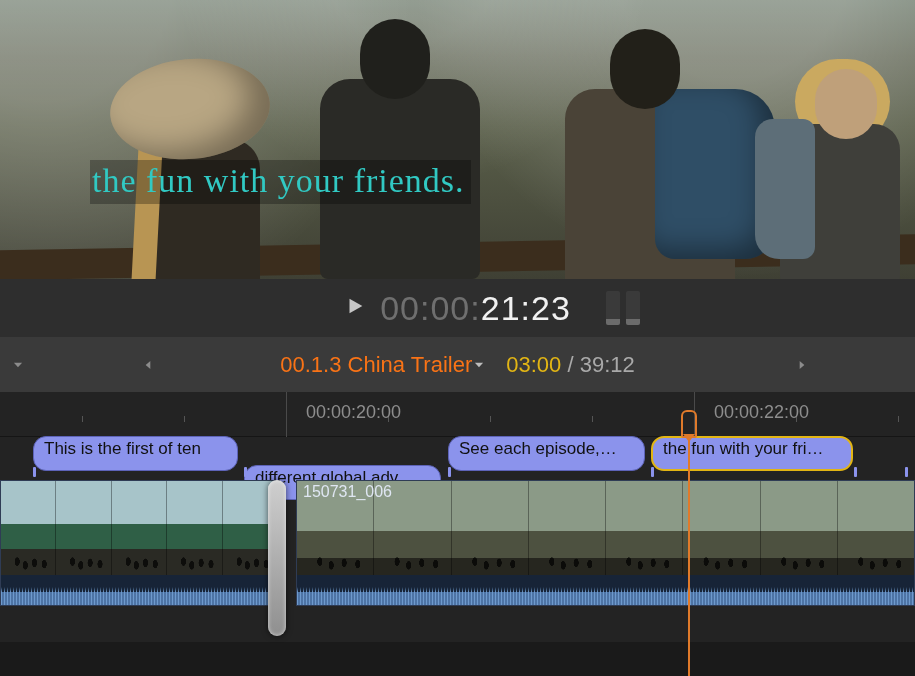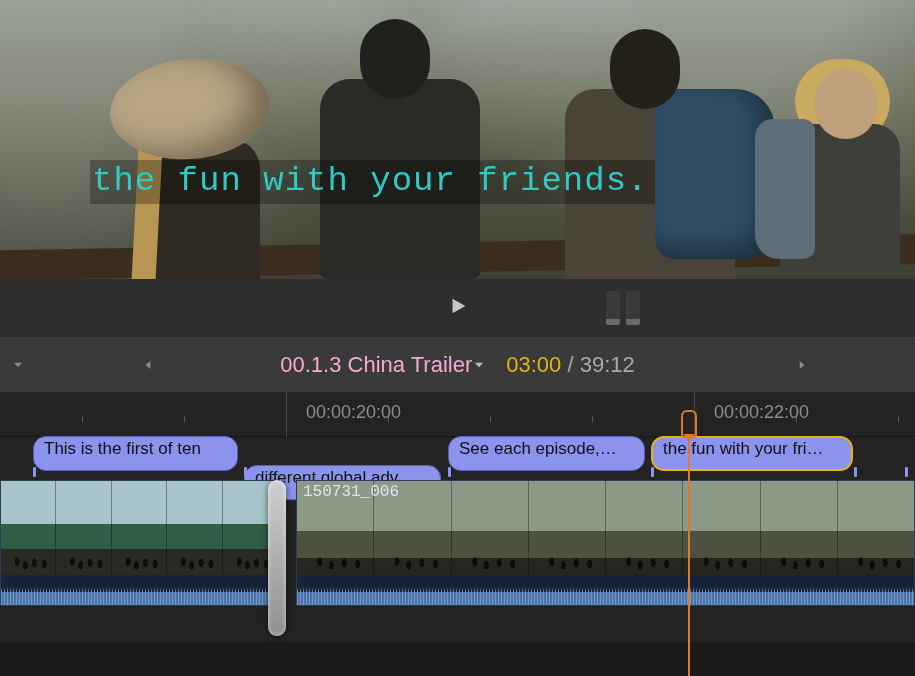"the fun with your friends." .caption { font-family: Liberation Mono, monospace -> Liberation Serif, serif }
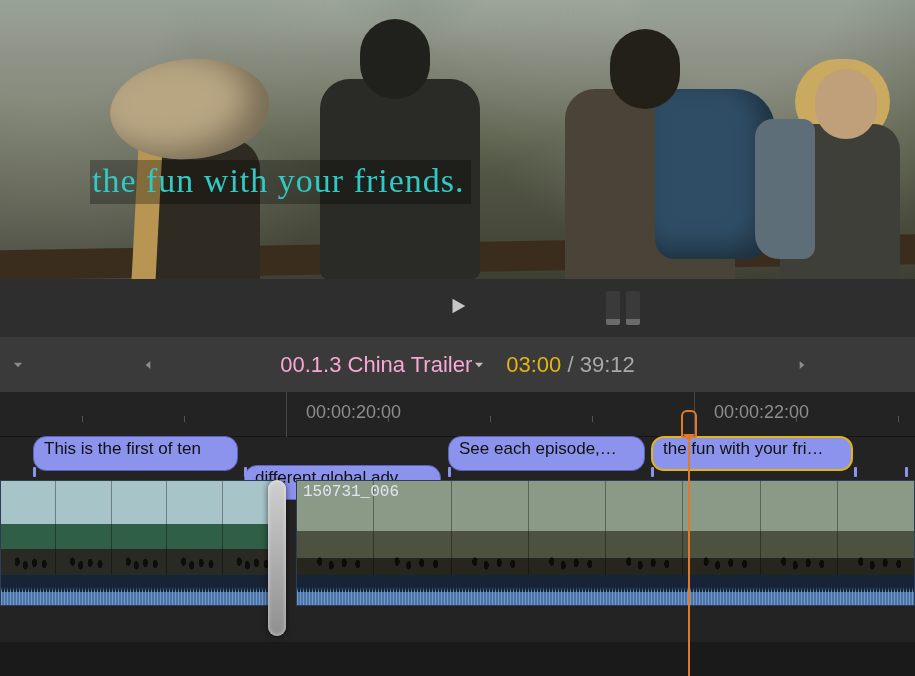"00:00:21:23" div.timecode { html: none -> <div> <span>00:00:</span><span>21:23</span> </div> }
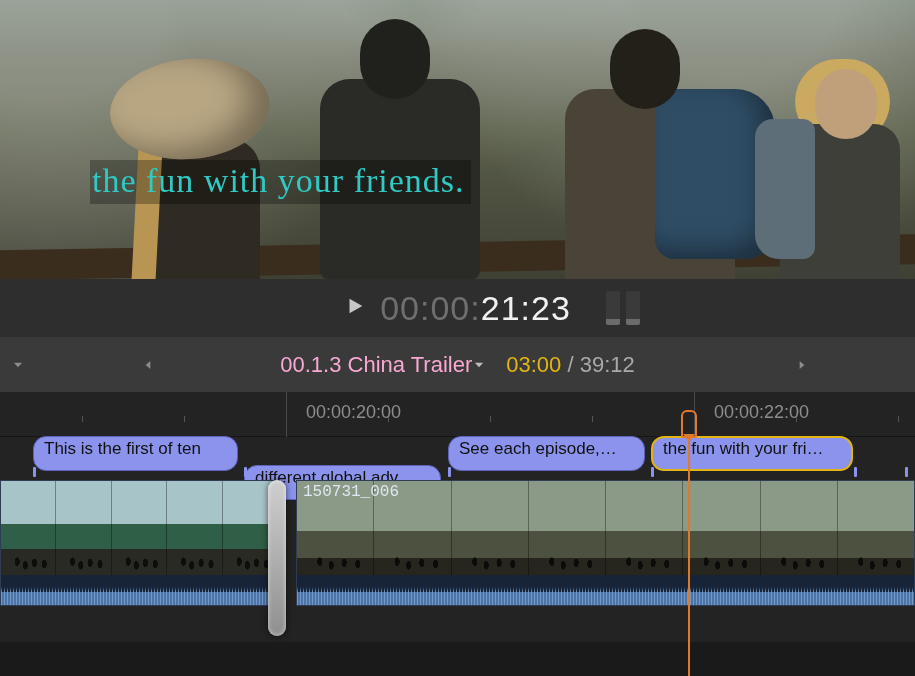"00.1.3 China Trailer" .proj-title { color: #f9a8d4 -> #f97316 }
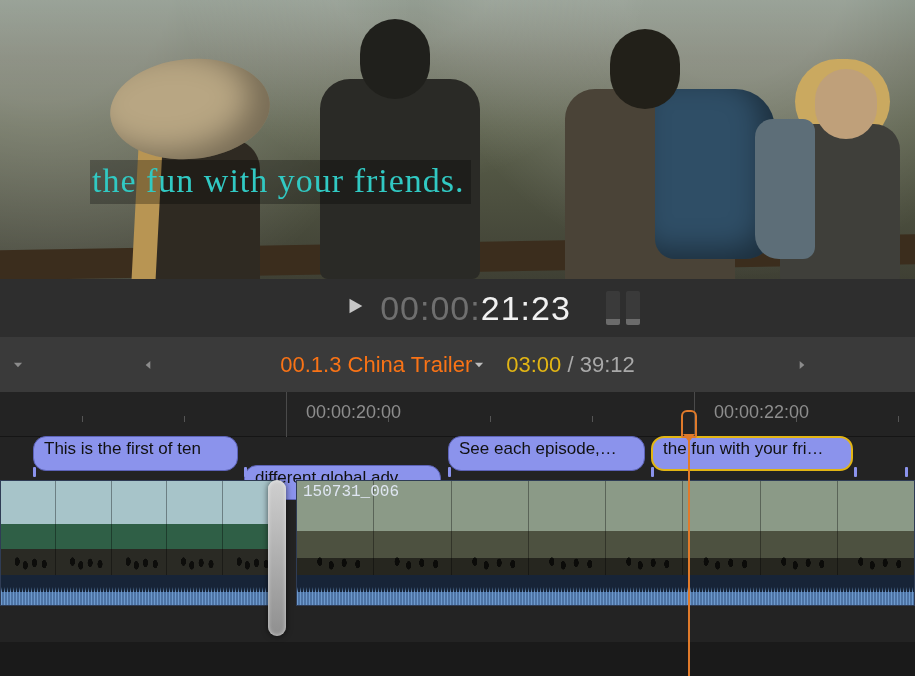"150731_006" .clip .label { font-family: Liberation Mono, monospace -> none }
